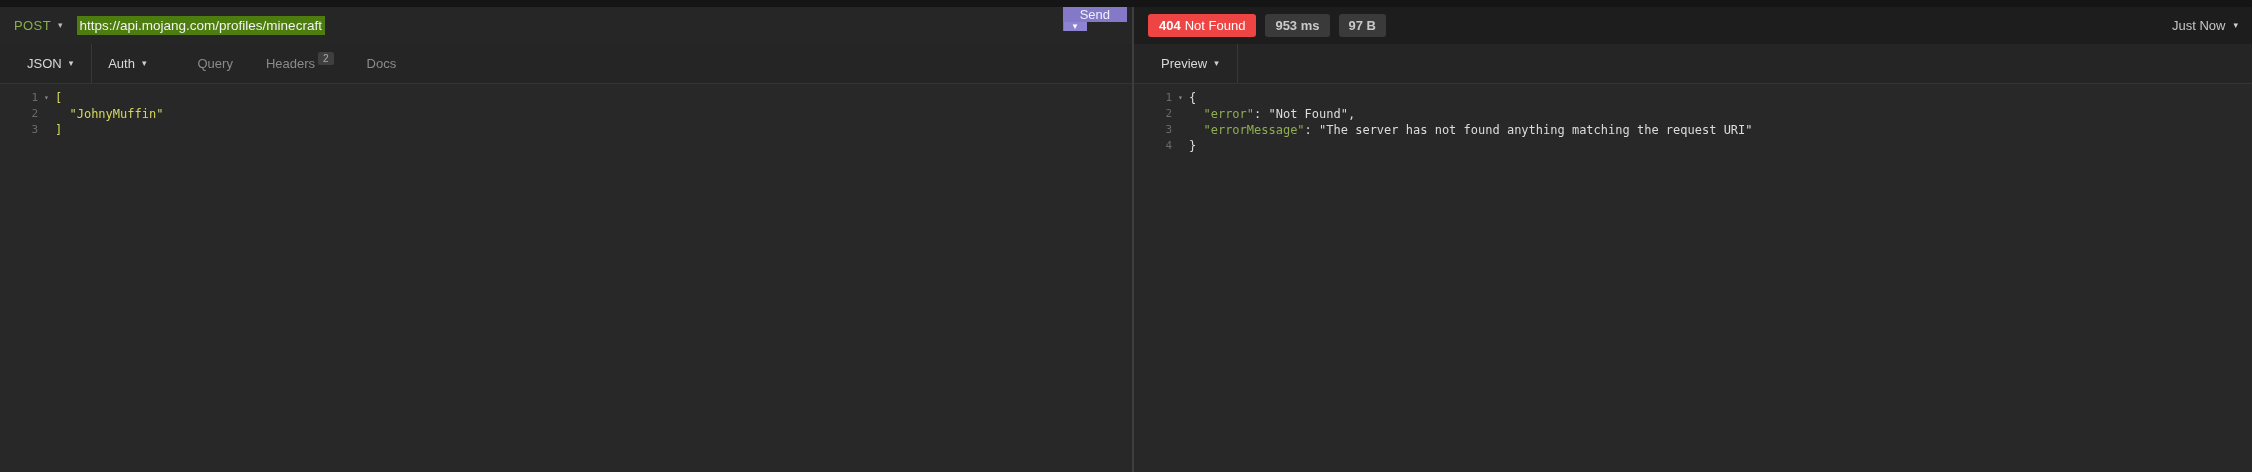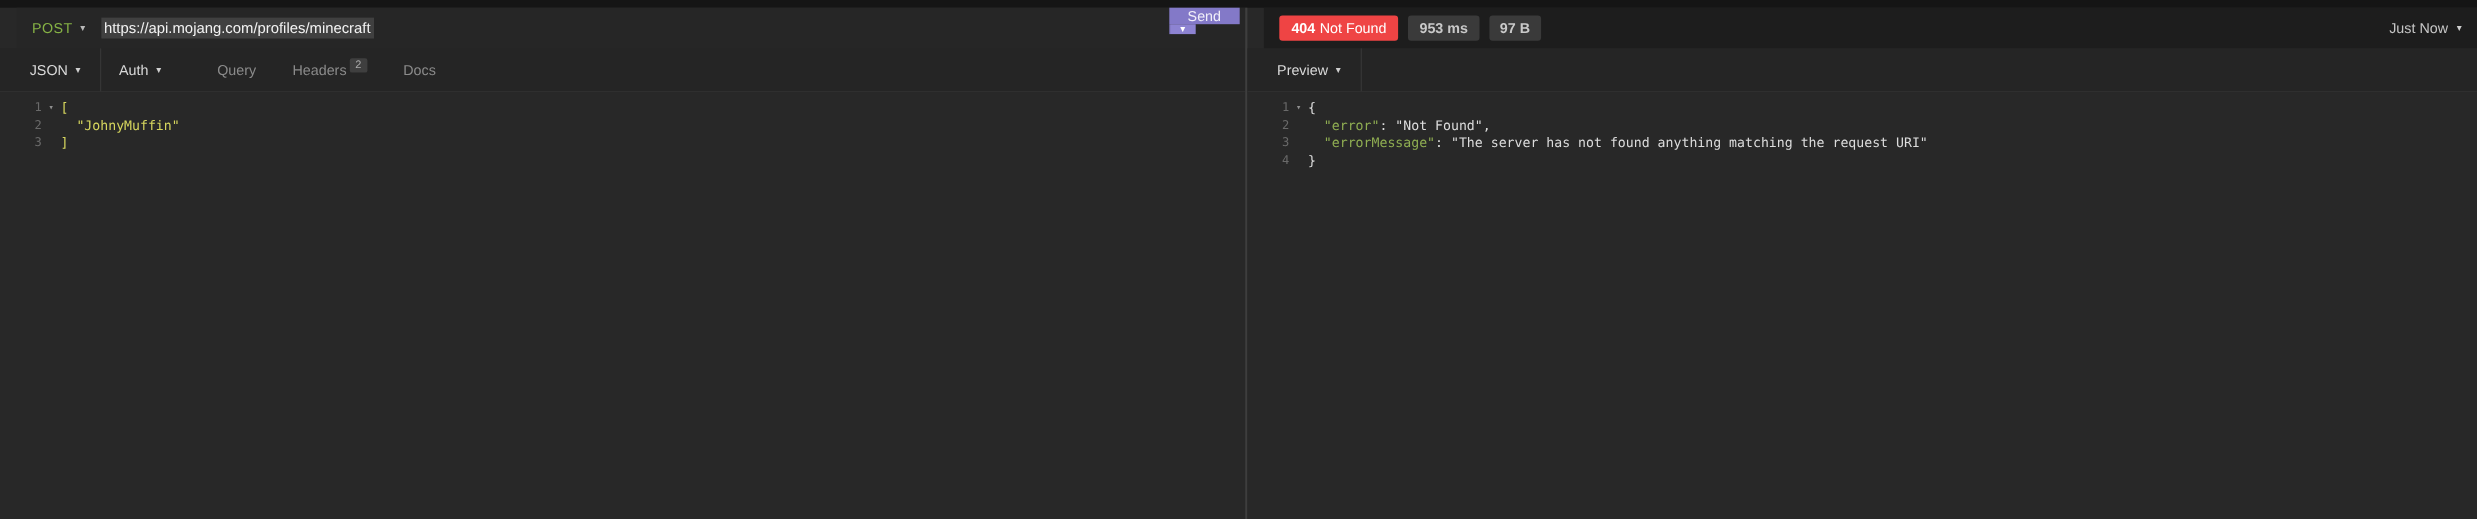"POST" .topbar { margin-left: 15px -> none }
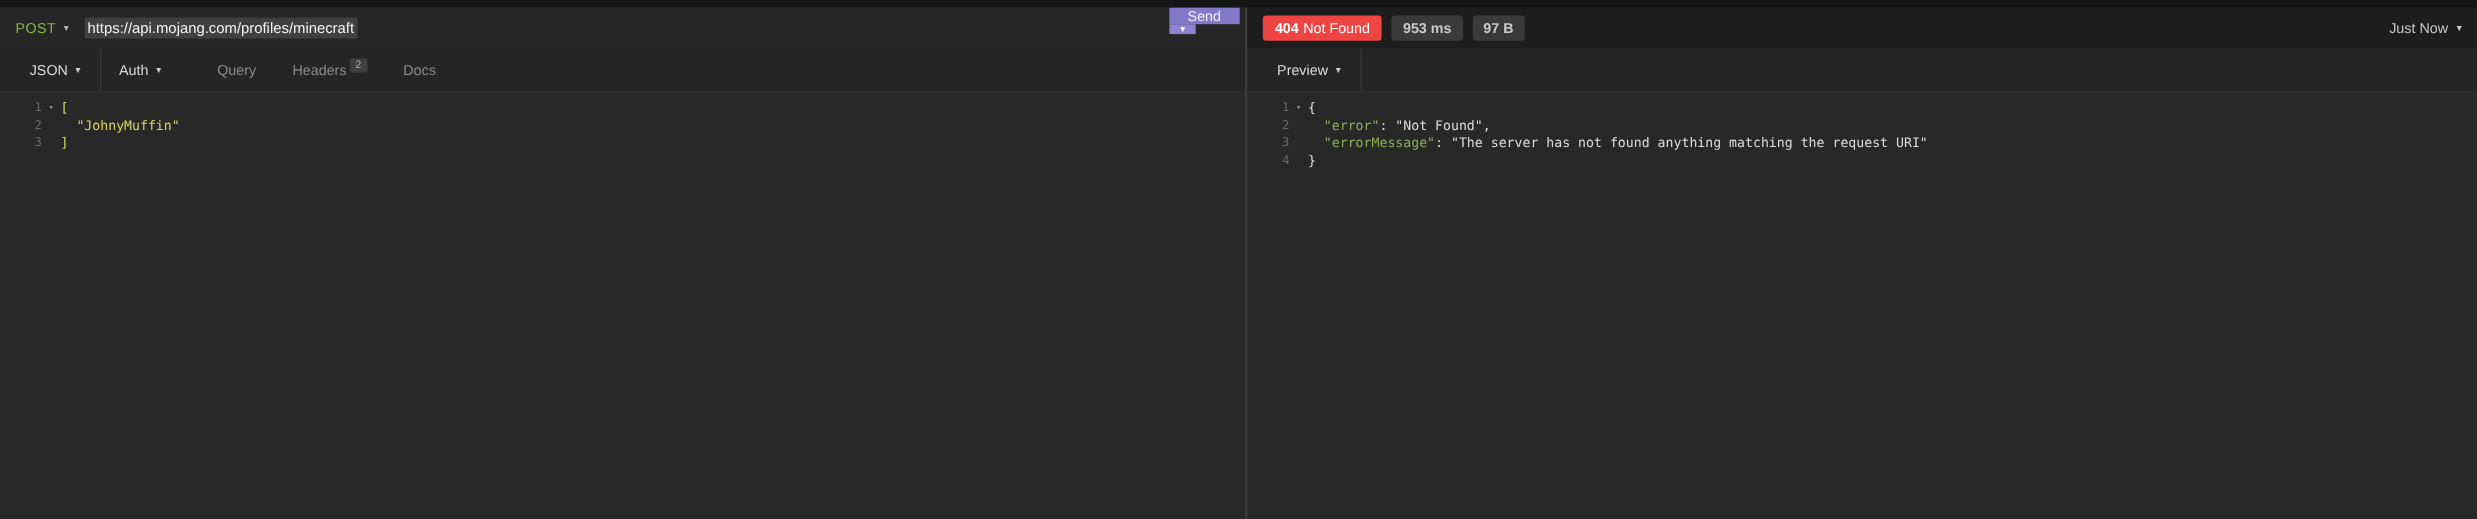"https://api.mojang.com/profiles/minecraf" .url-sel { background: #404040 -> #4d7c0f }
